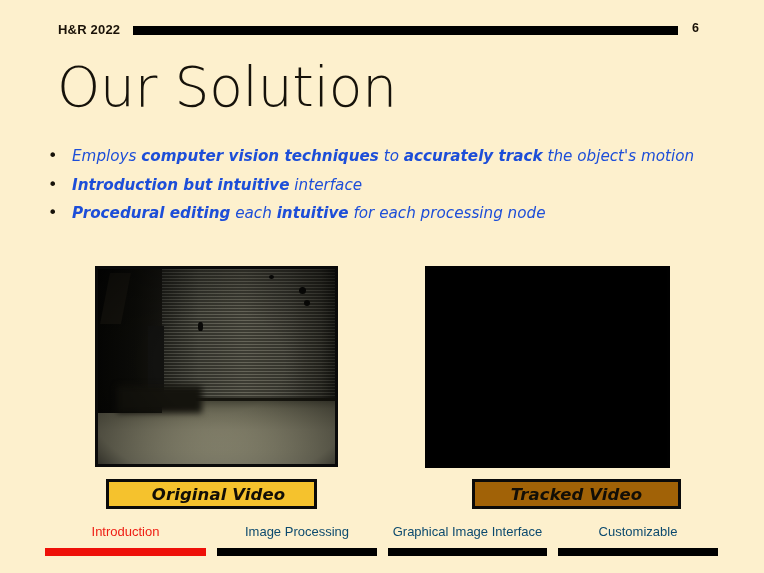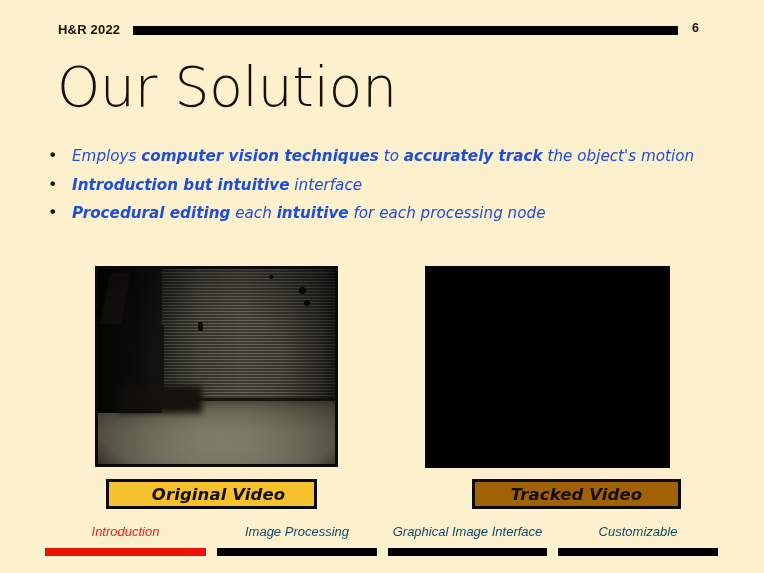"Introduction" #footer-nav { font-style: italic -> none }
